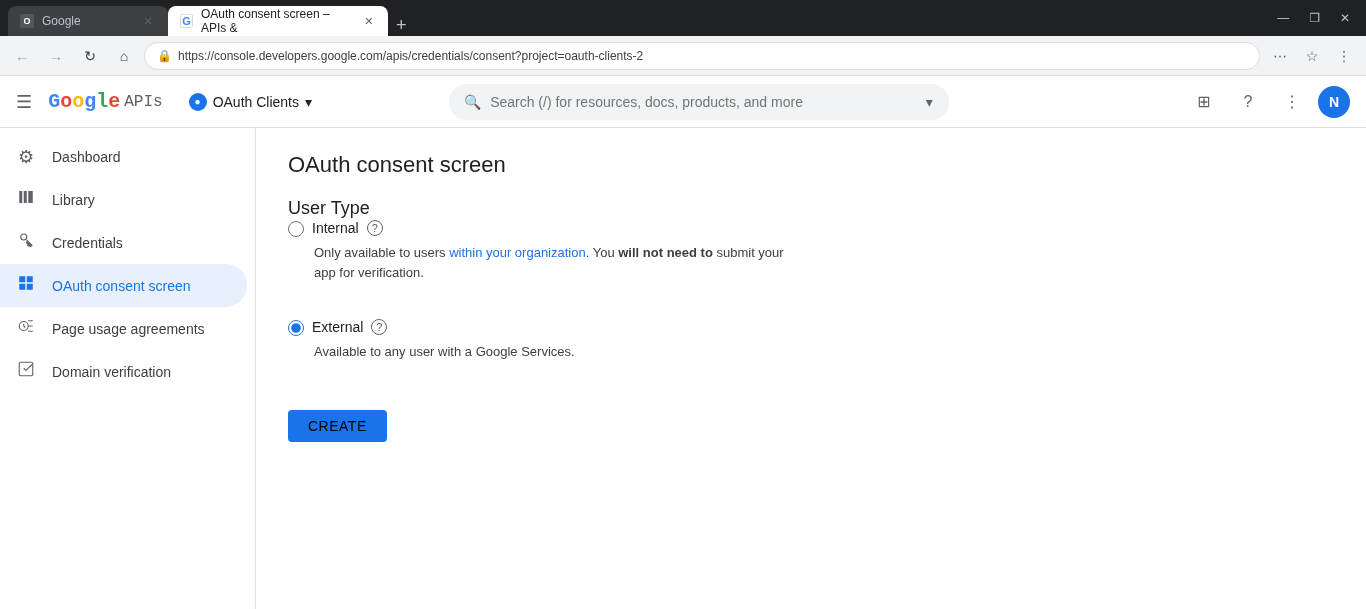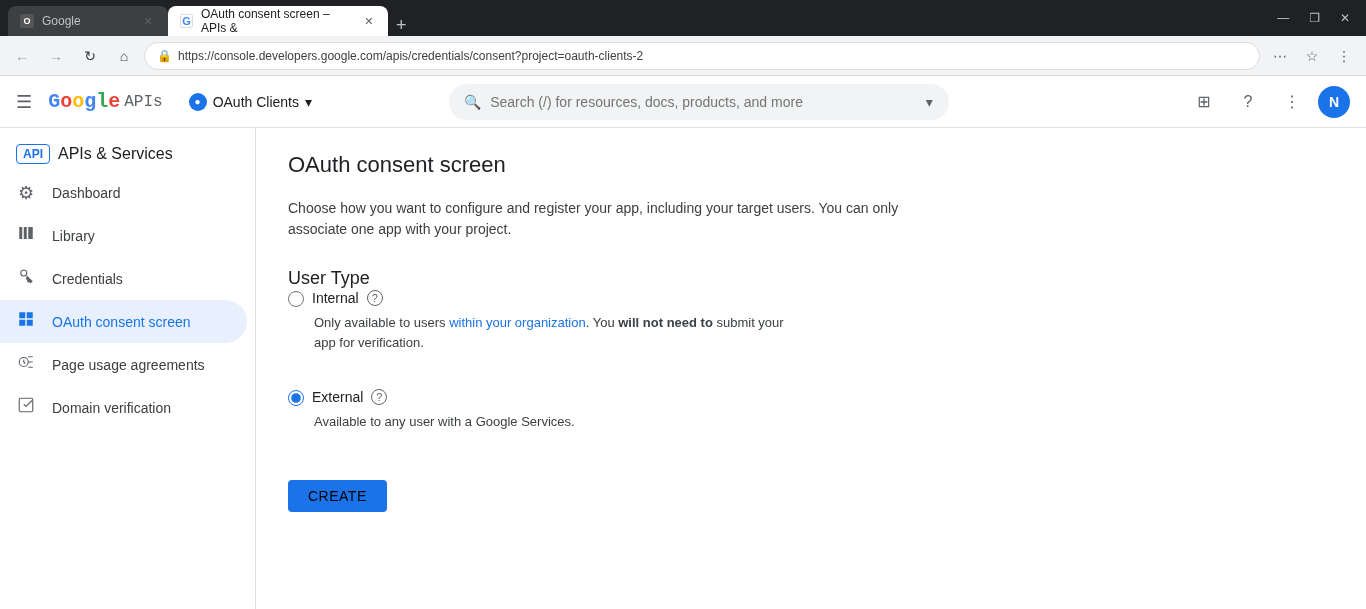"API" div.api-label { html: <div> <span>API</span> <span>APIs &amp; Services</span> </div> -> none }
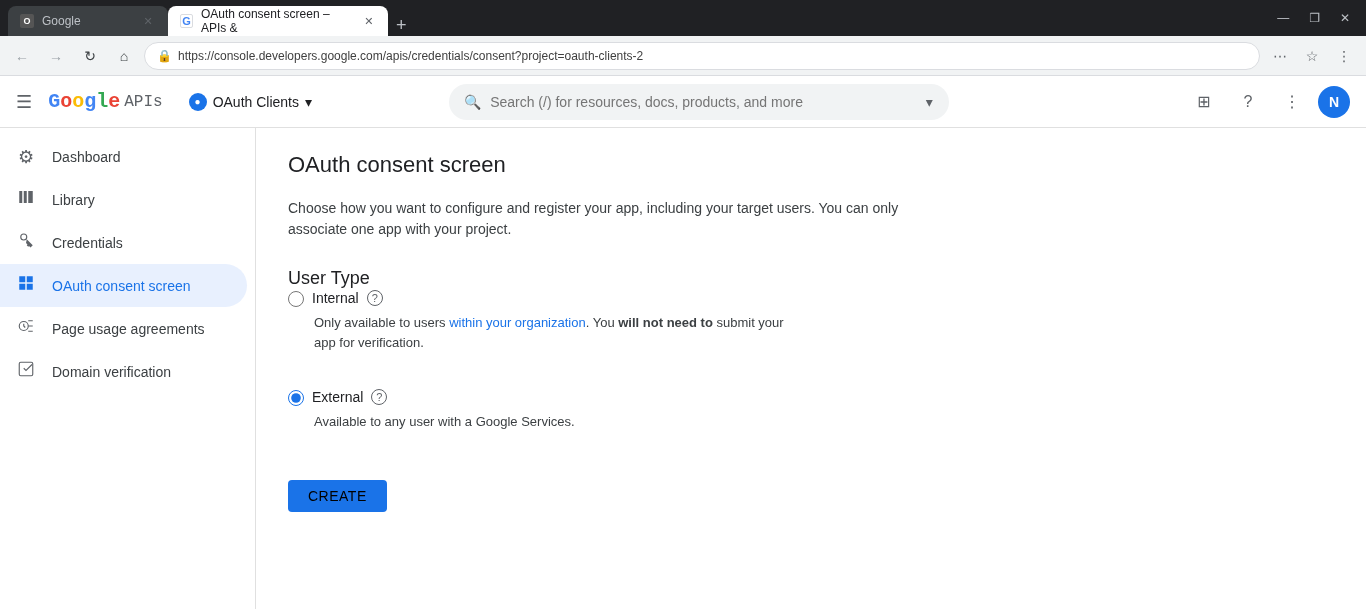"Choose how you want to" p.description { html: <p>Choose how you want to configure and register your app, including your target users. You can only associate one app with your project.</p> -> none }
